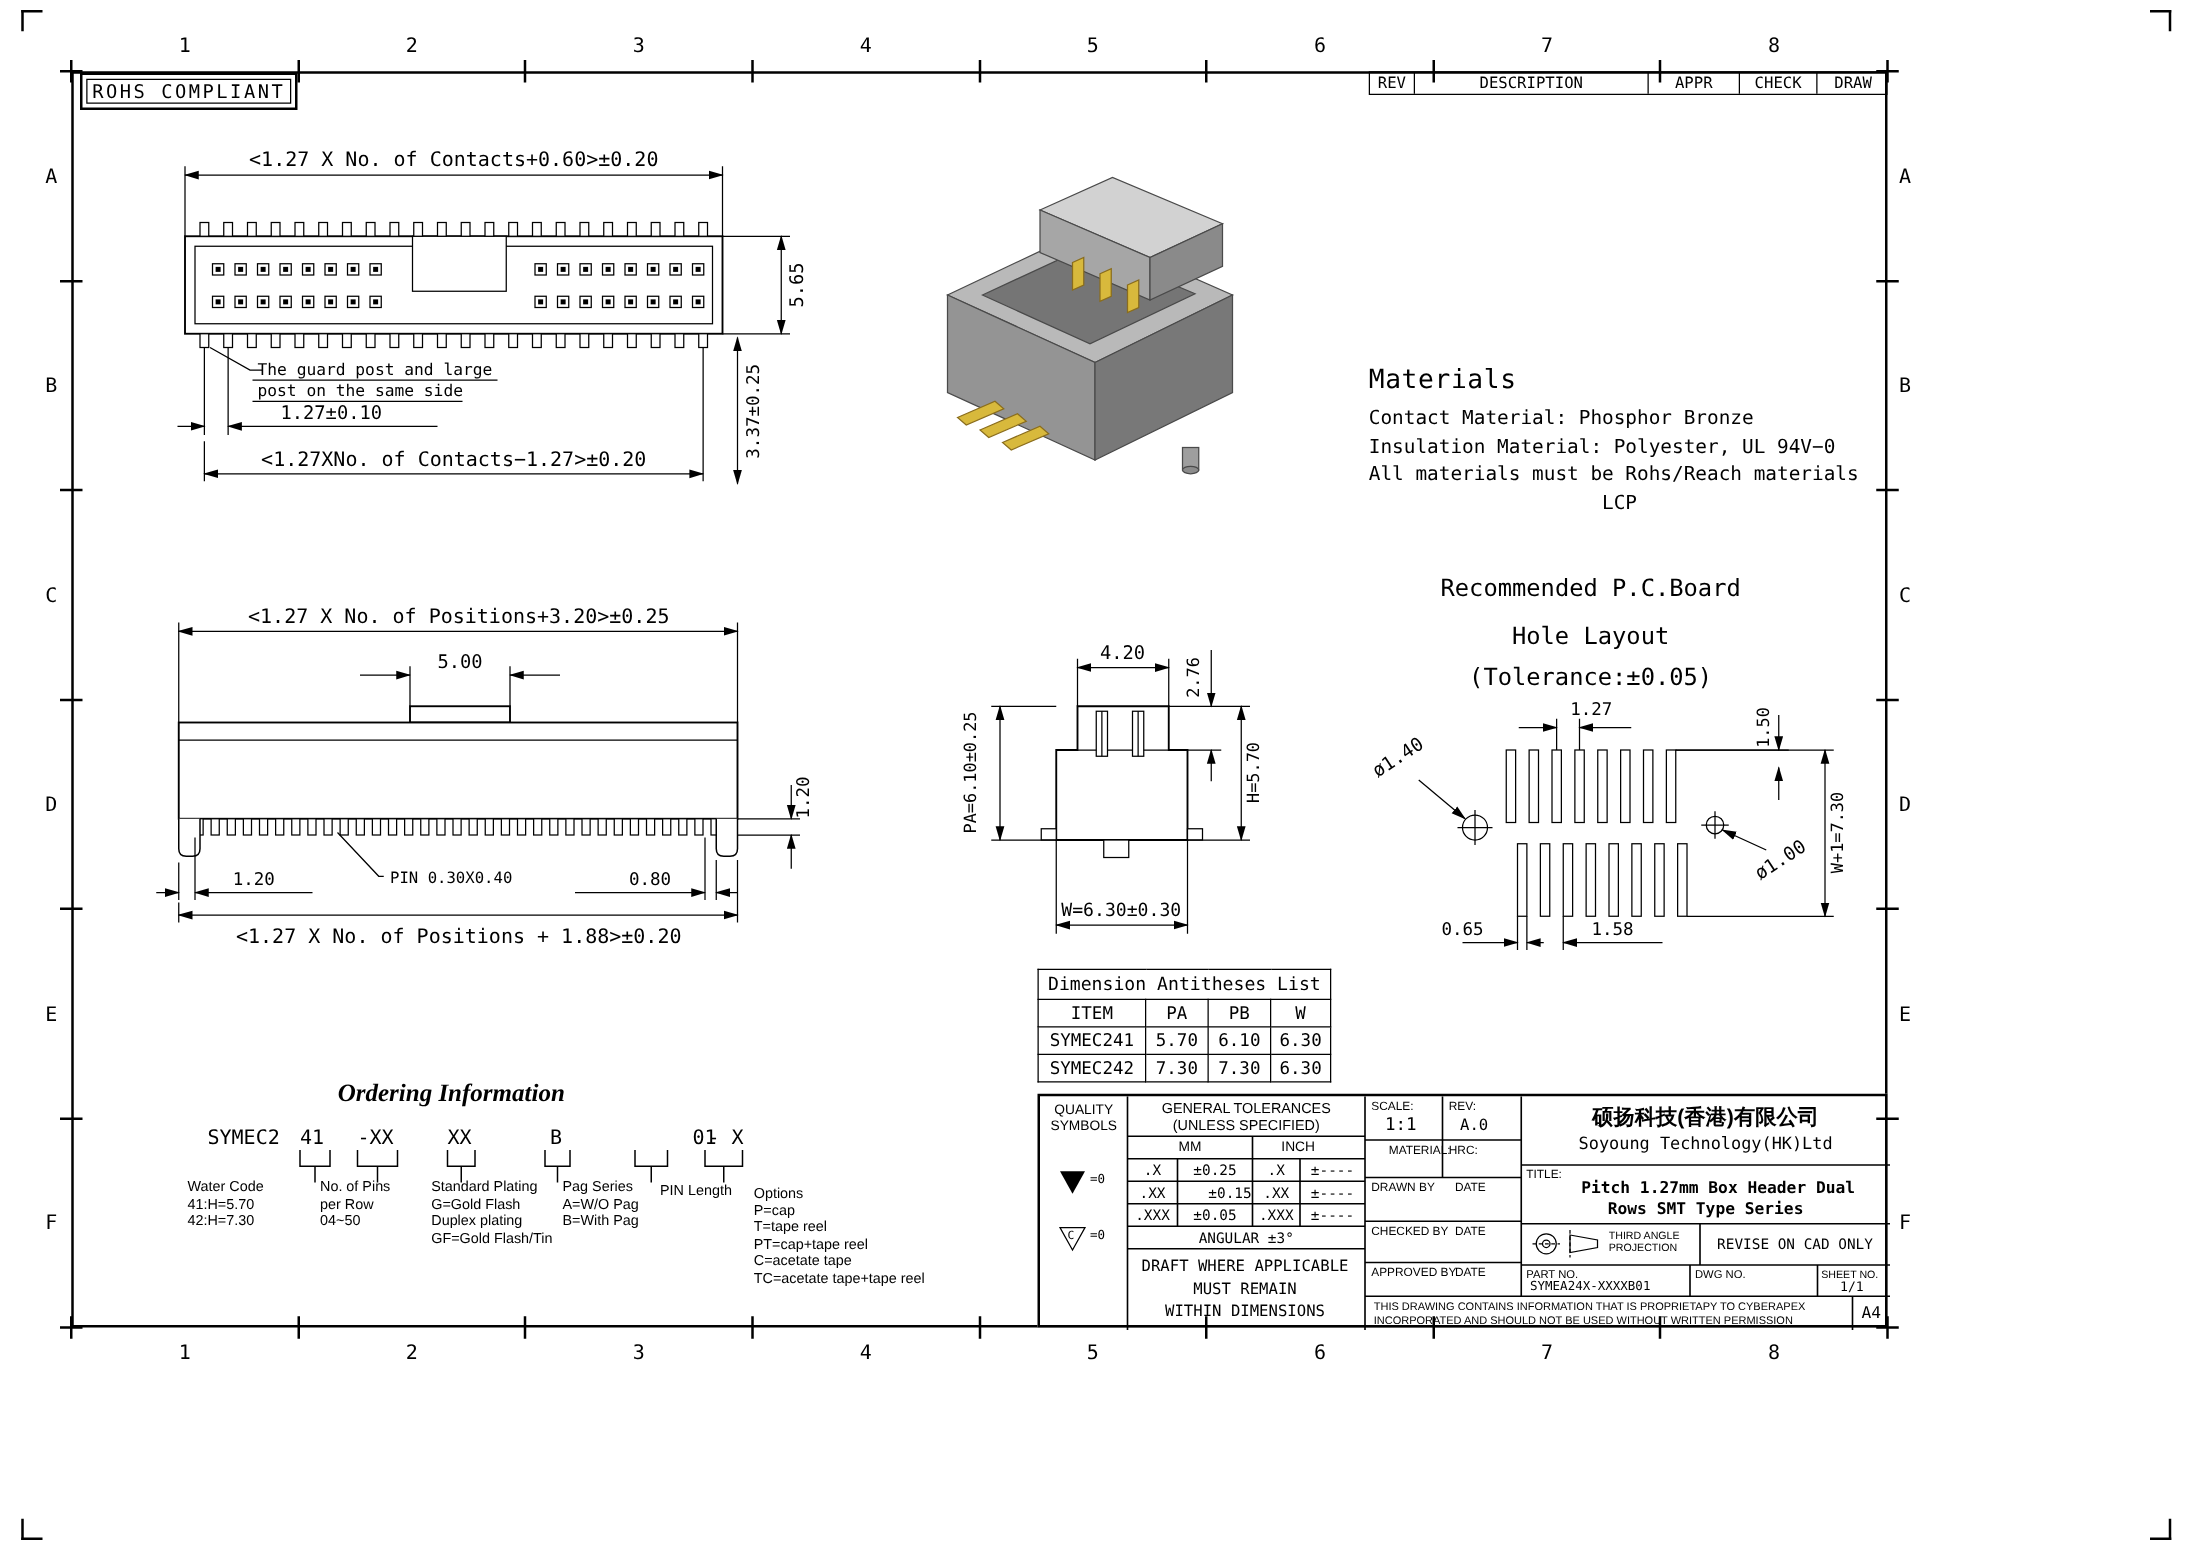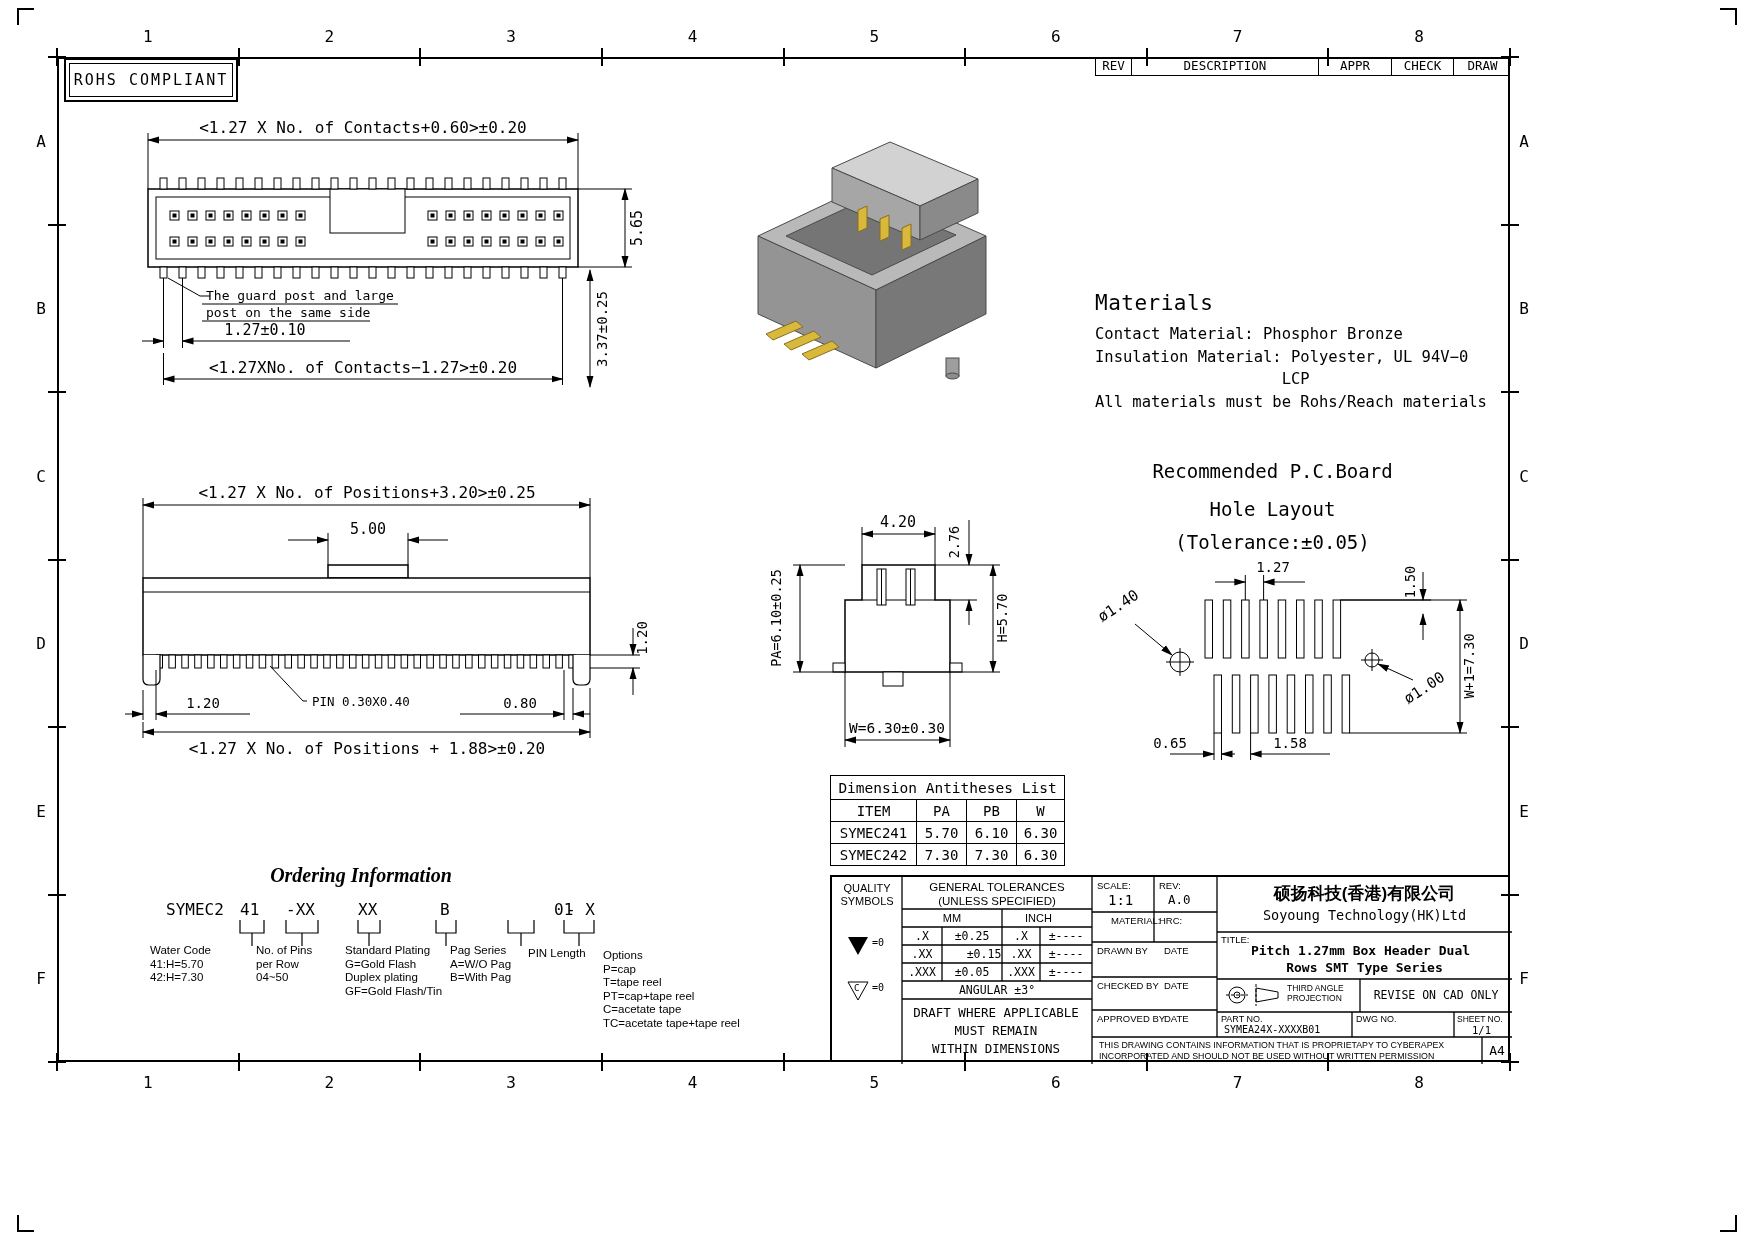"ROHS COMPLIANT" div.abs { height: 44px -> 30px }
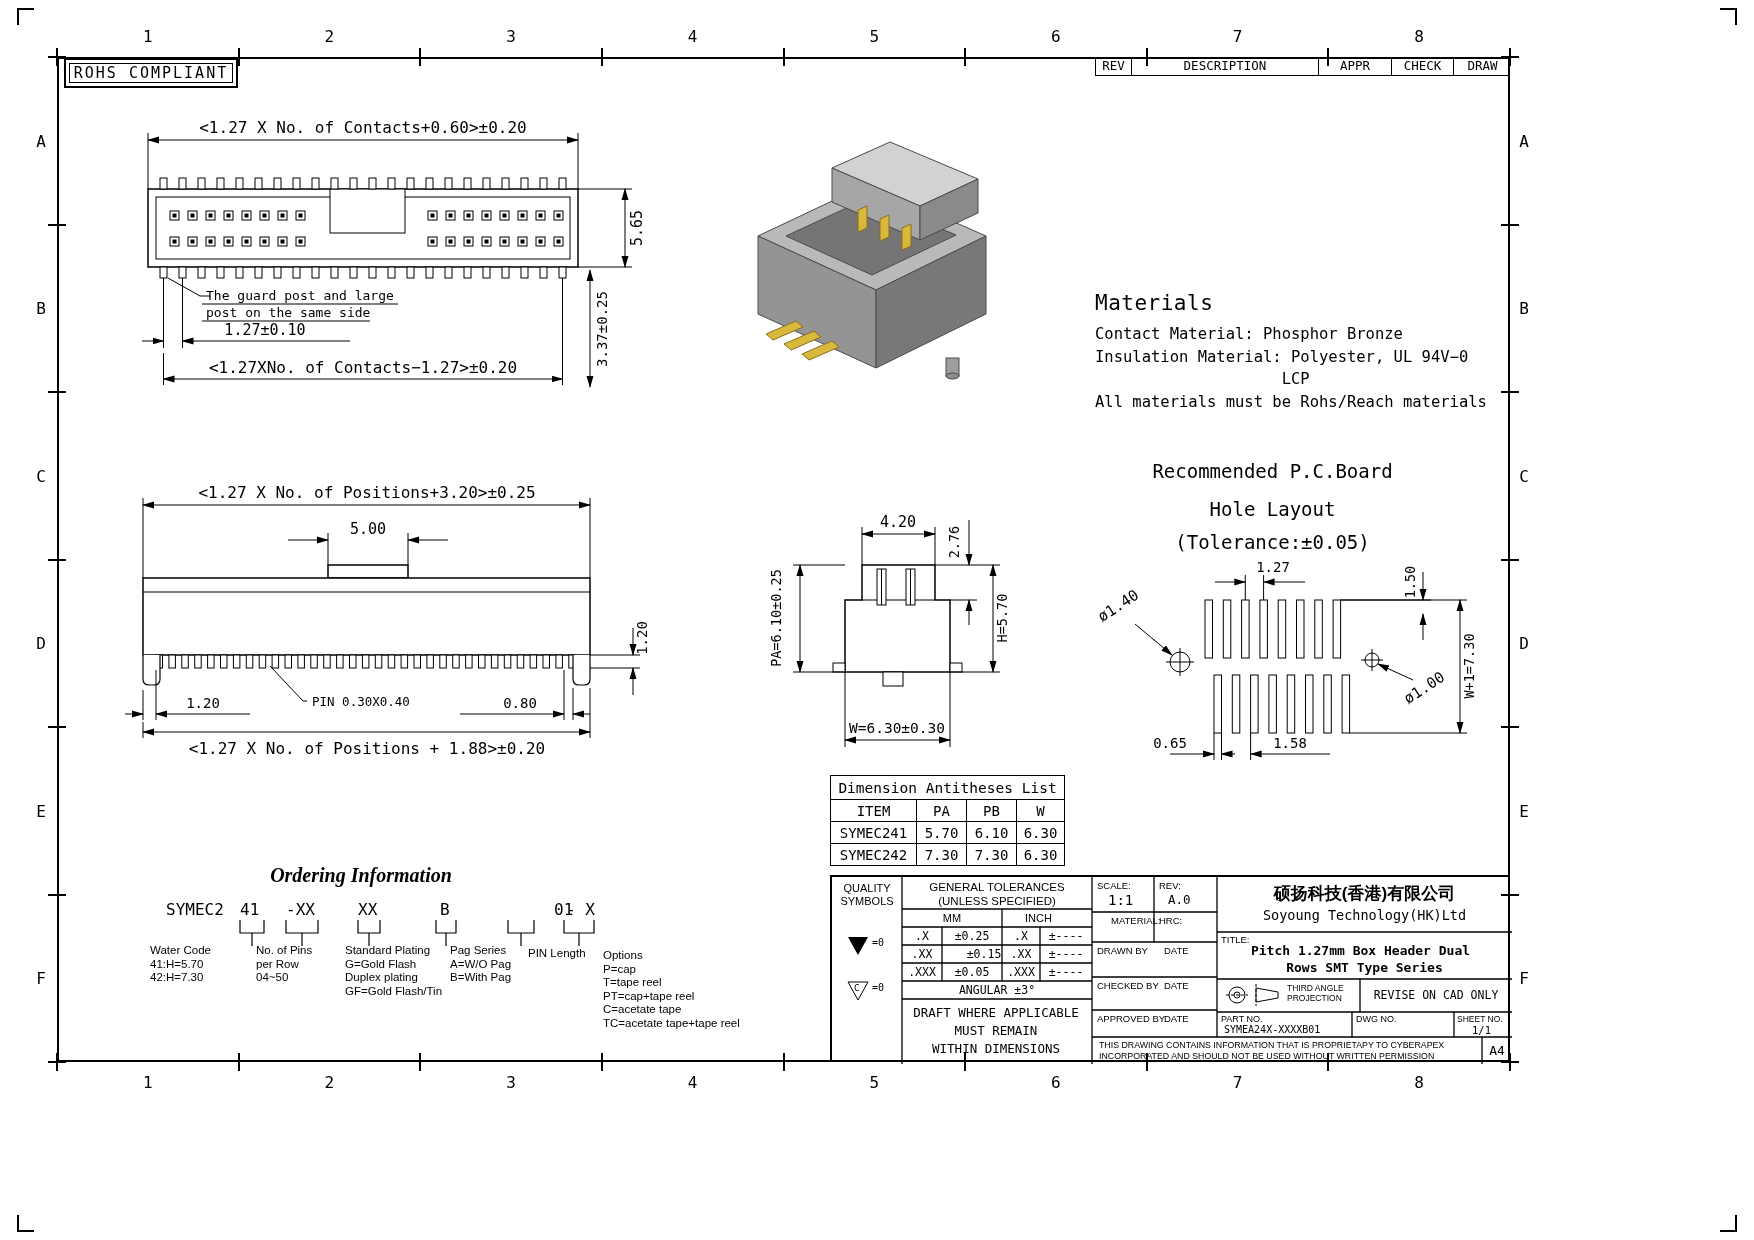"LCP" div.spec-line { order: before "All materials must be Rohs/Reach" -> after "All materials must be Rohs/Reach" }
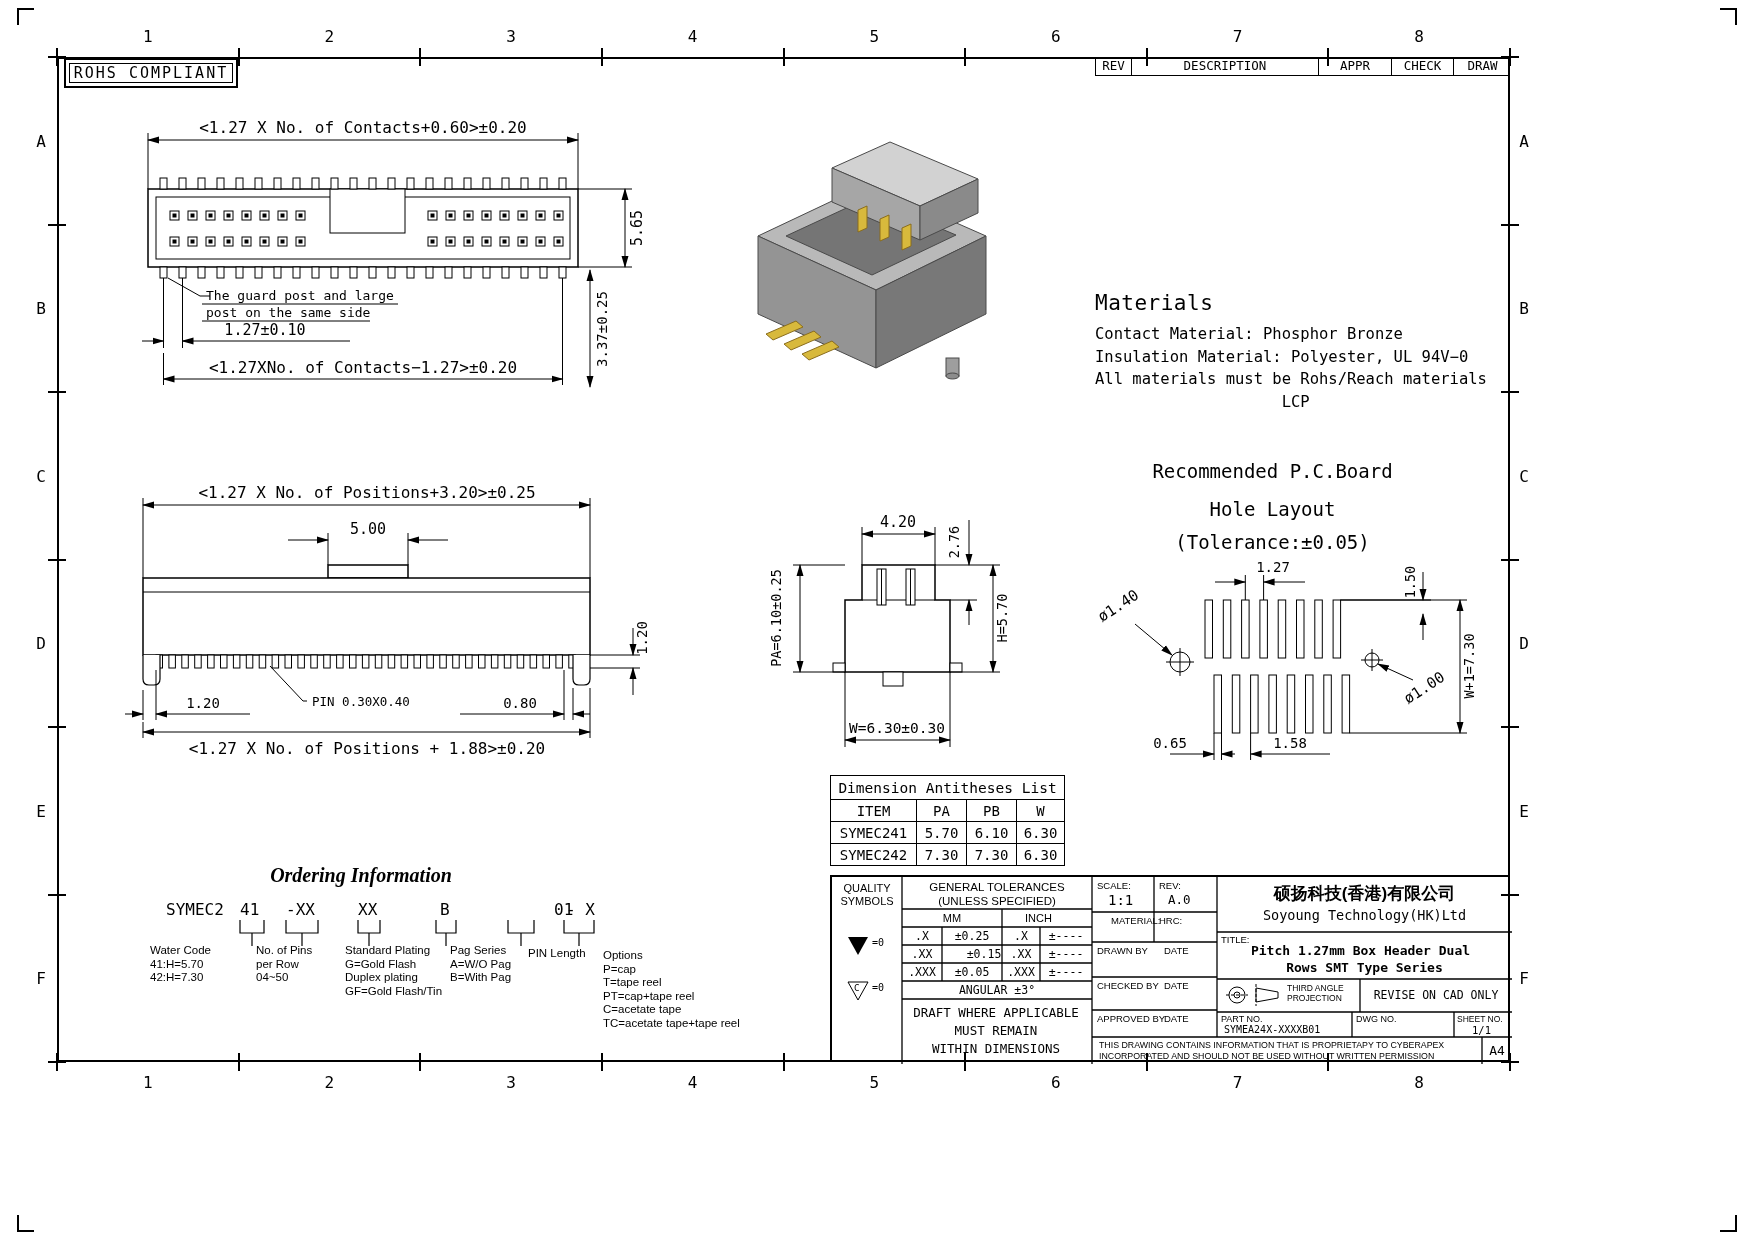"Pitch 1.27mm Box Header Dual" div.tb-text { left: 371px -> 385px }
